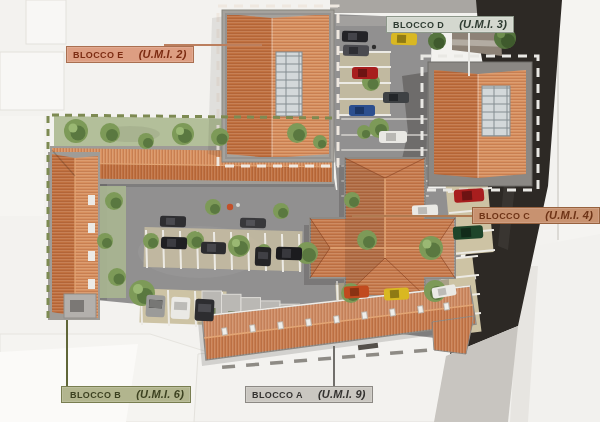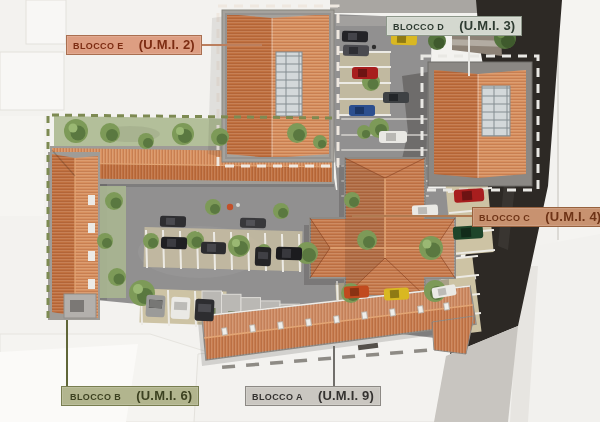"(U.M.I. 3)" .lbl-umi { font-size: 13px -> 11px; font-style: none -> italic }
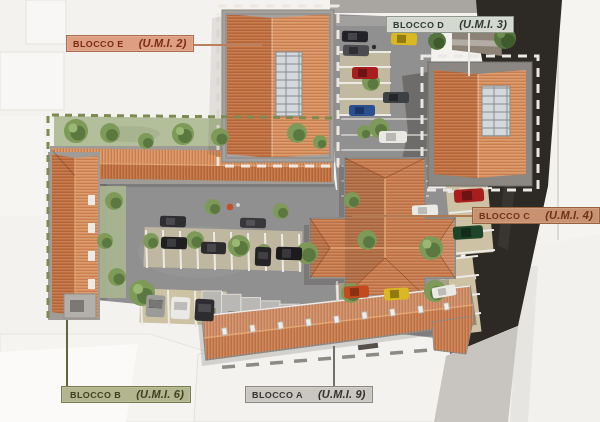"BLOCCO E" .label-e { top: 35px -> 46px }
